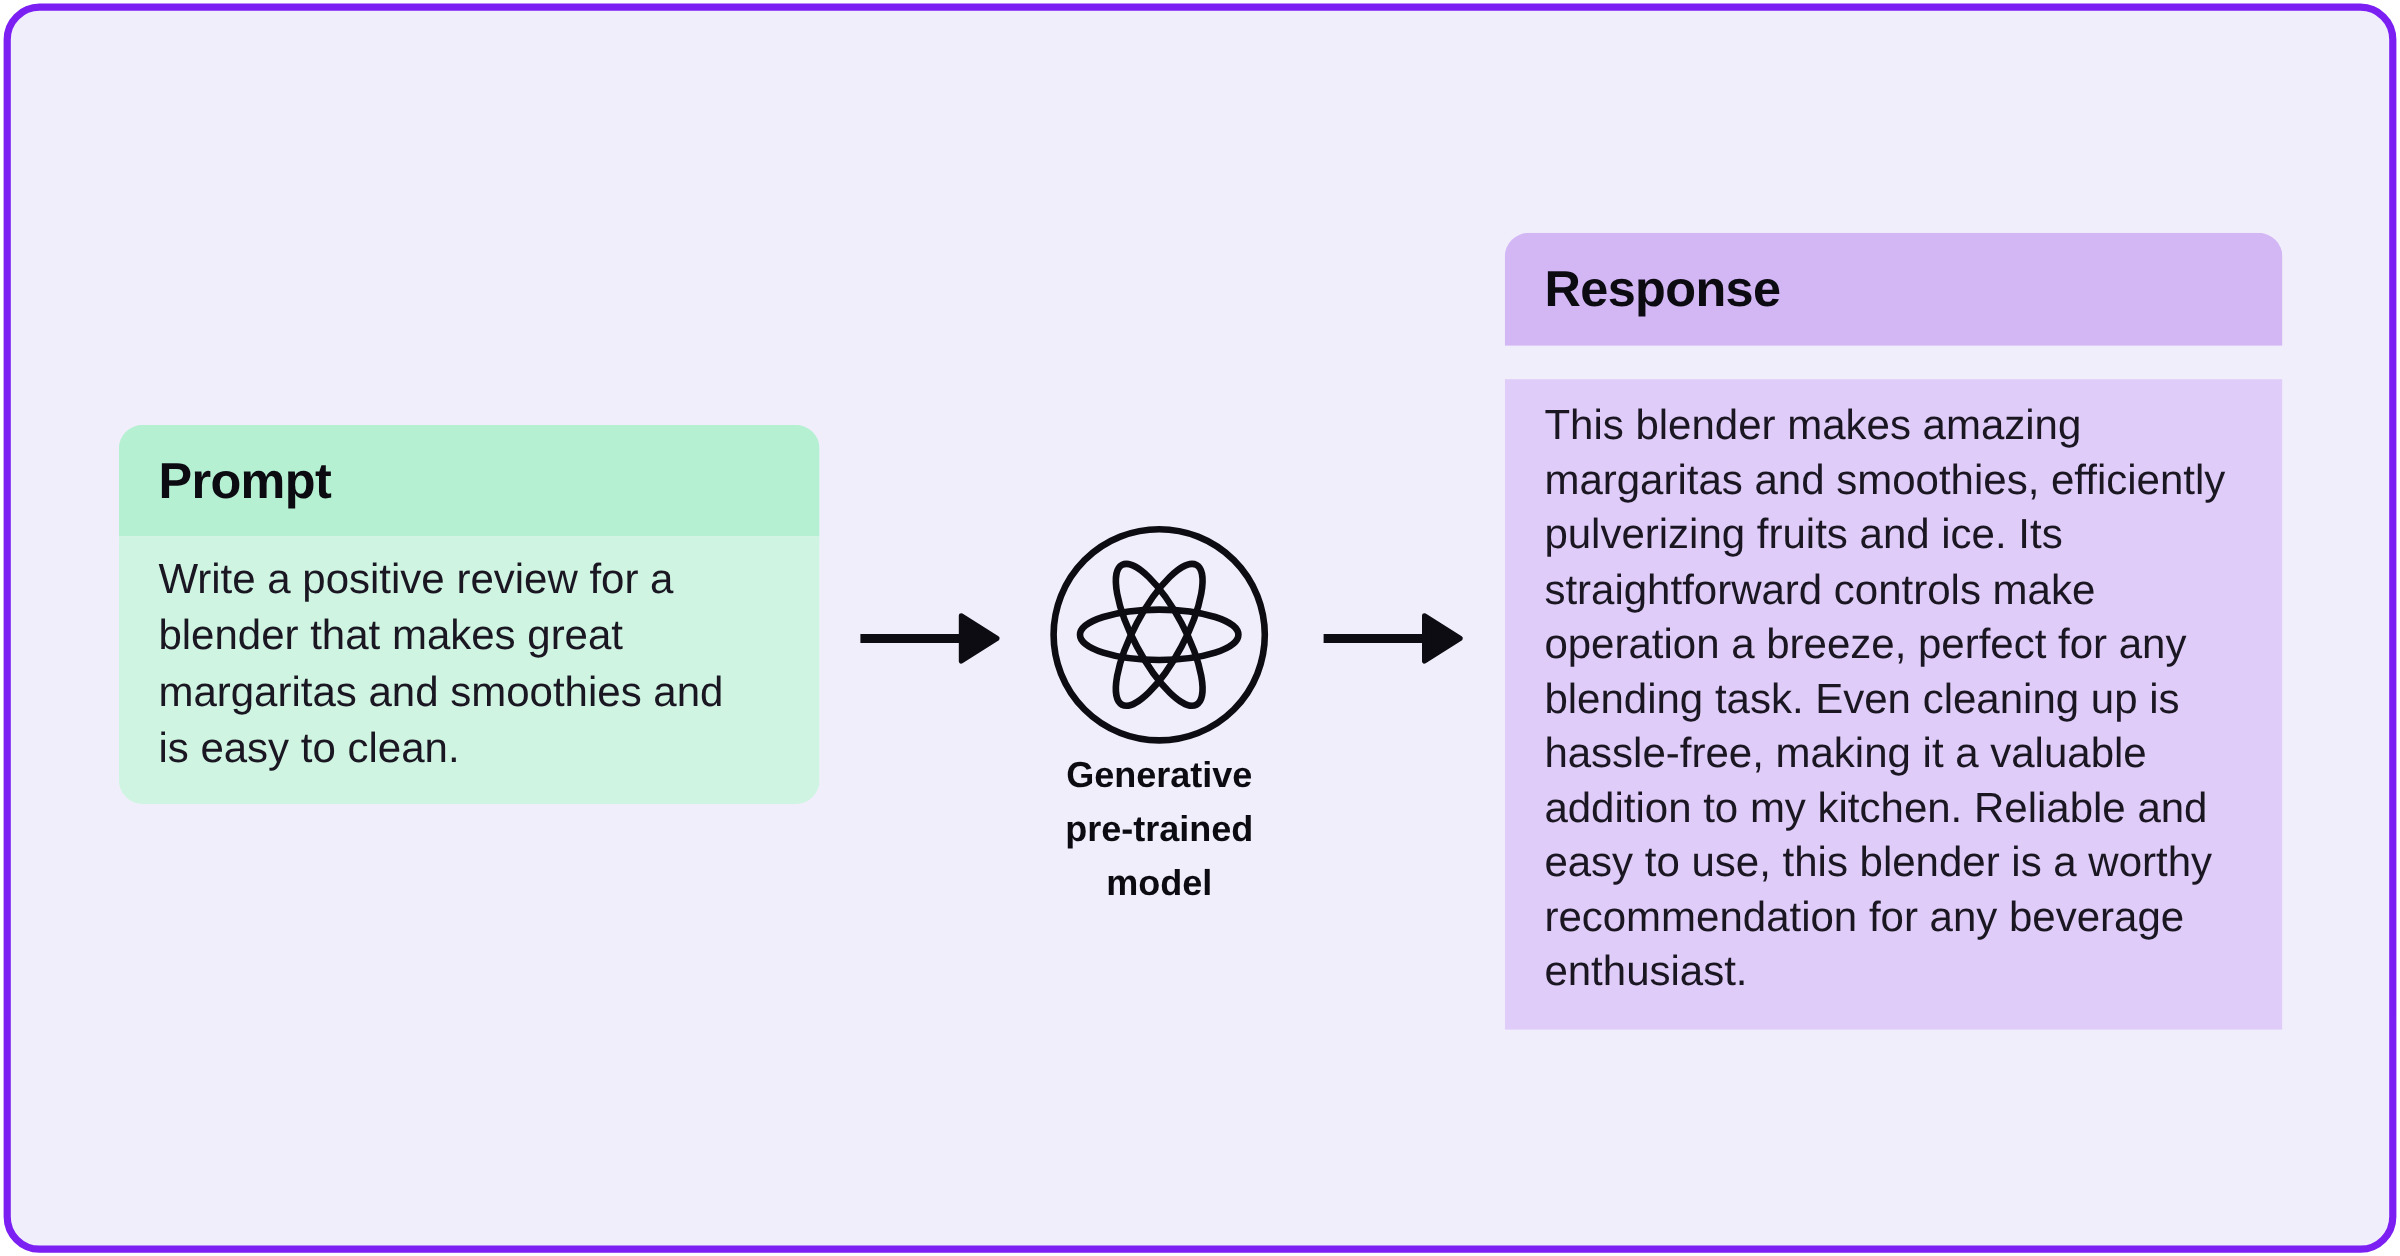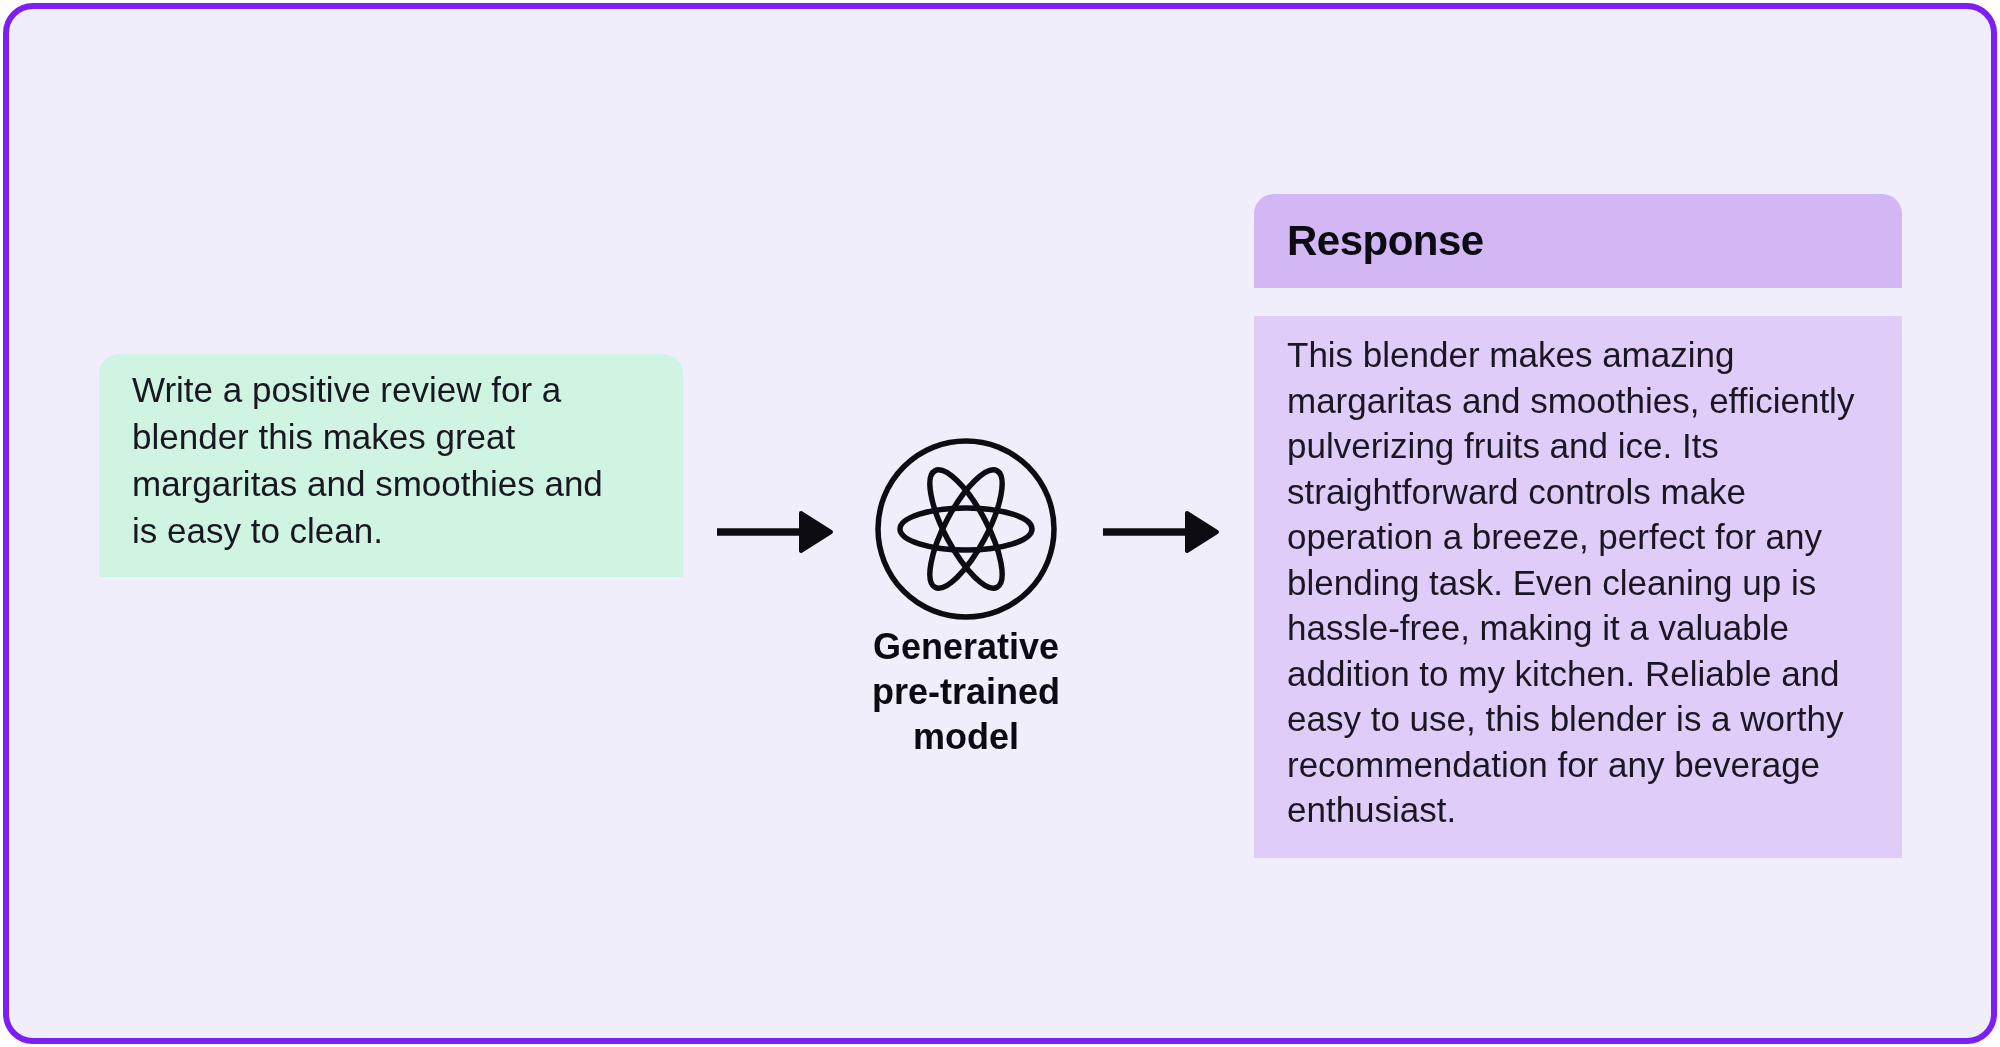"Prompt" div.card-header { html: none -> <div> <span>Prompt</span> </div> }
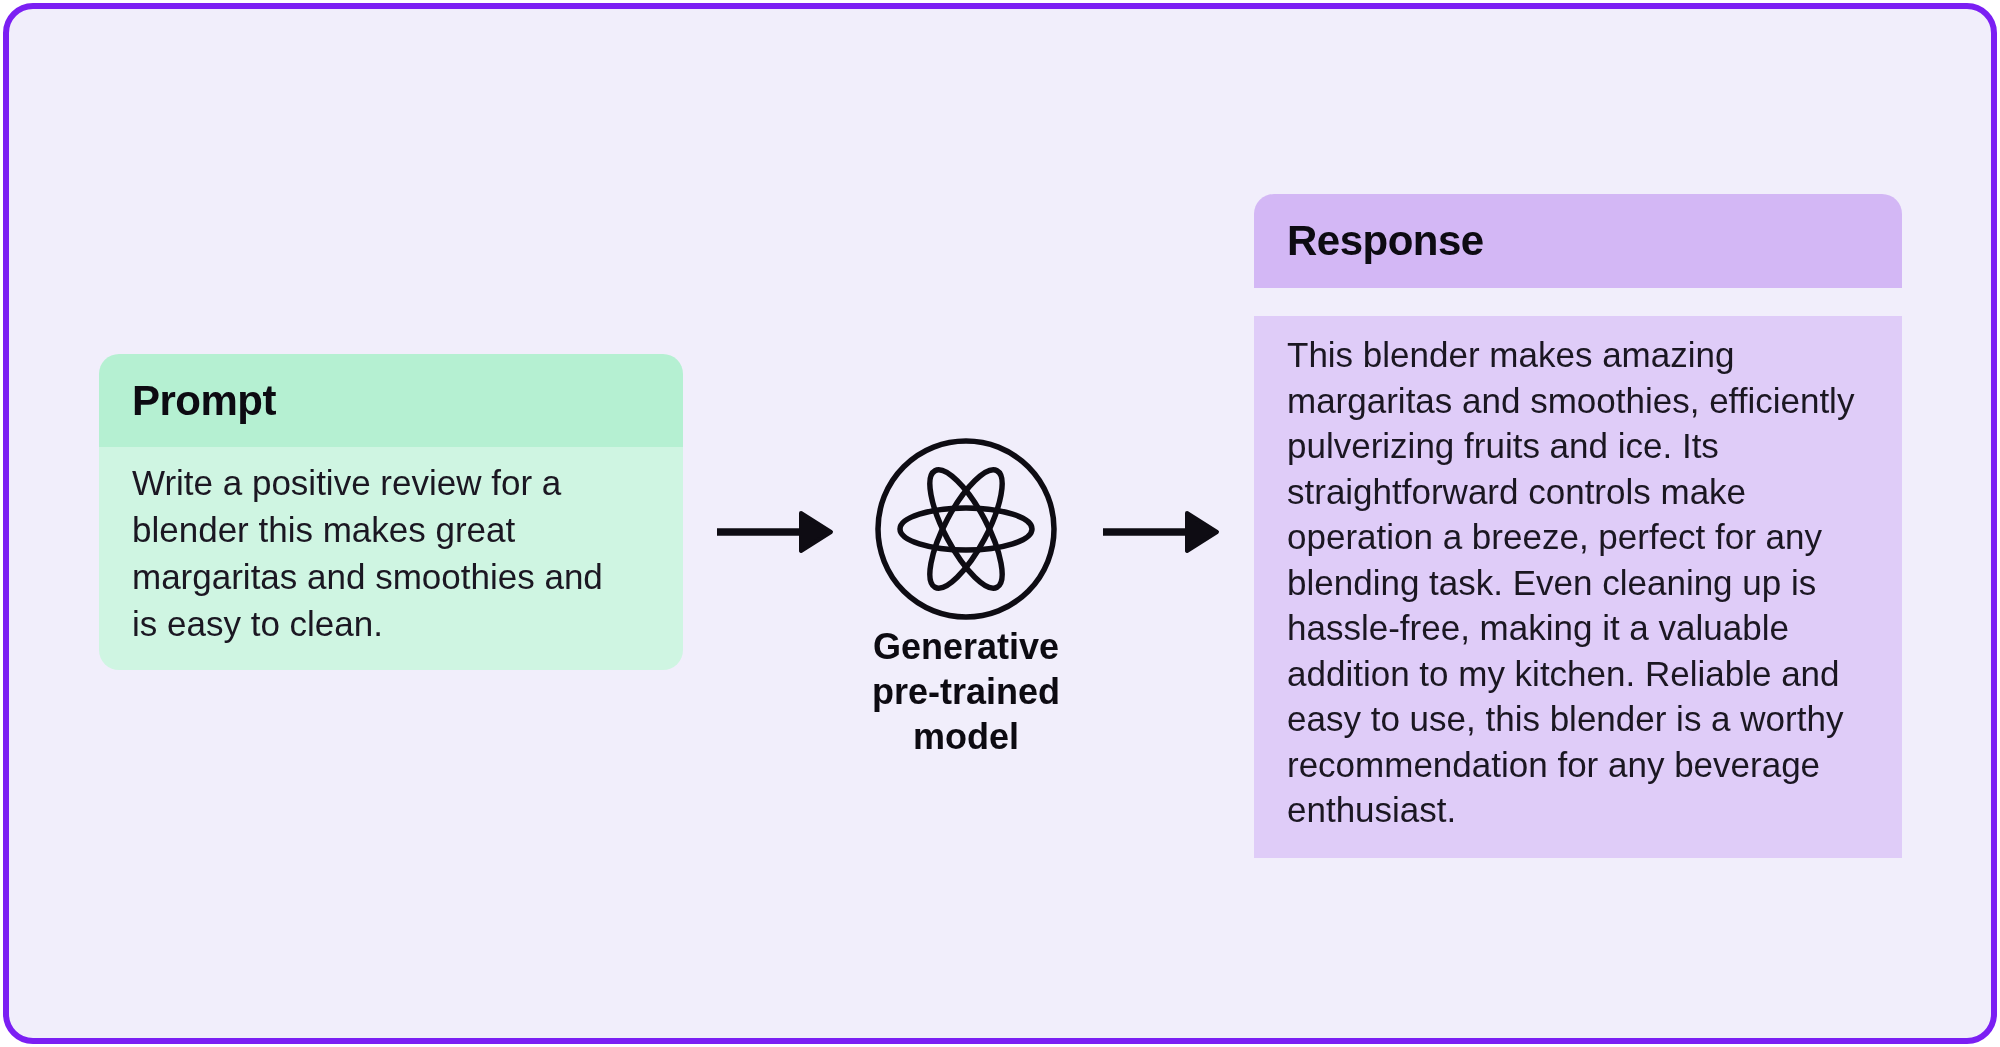"Write a positive review for" p { text: this -> that }
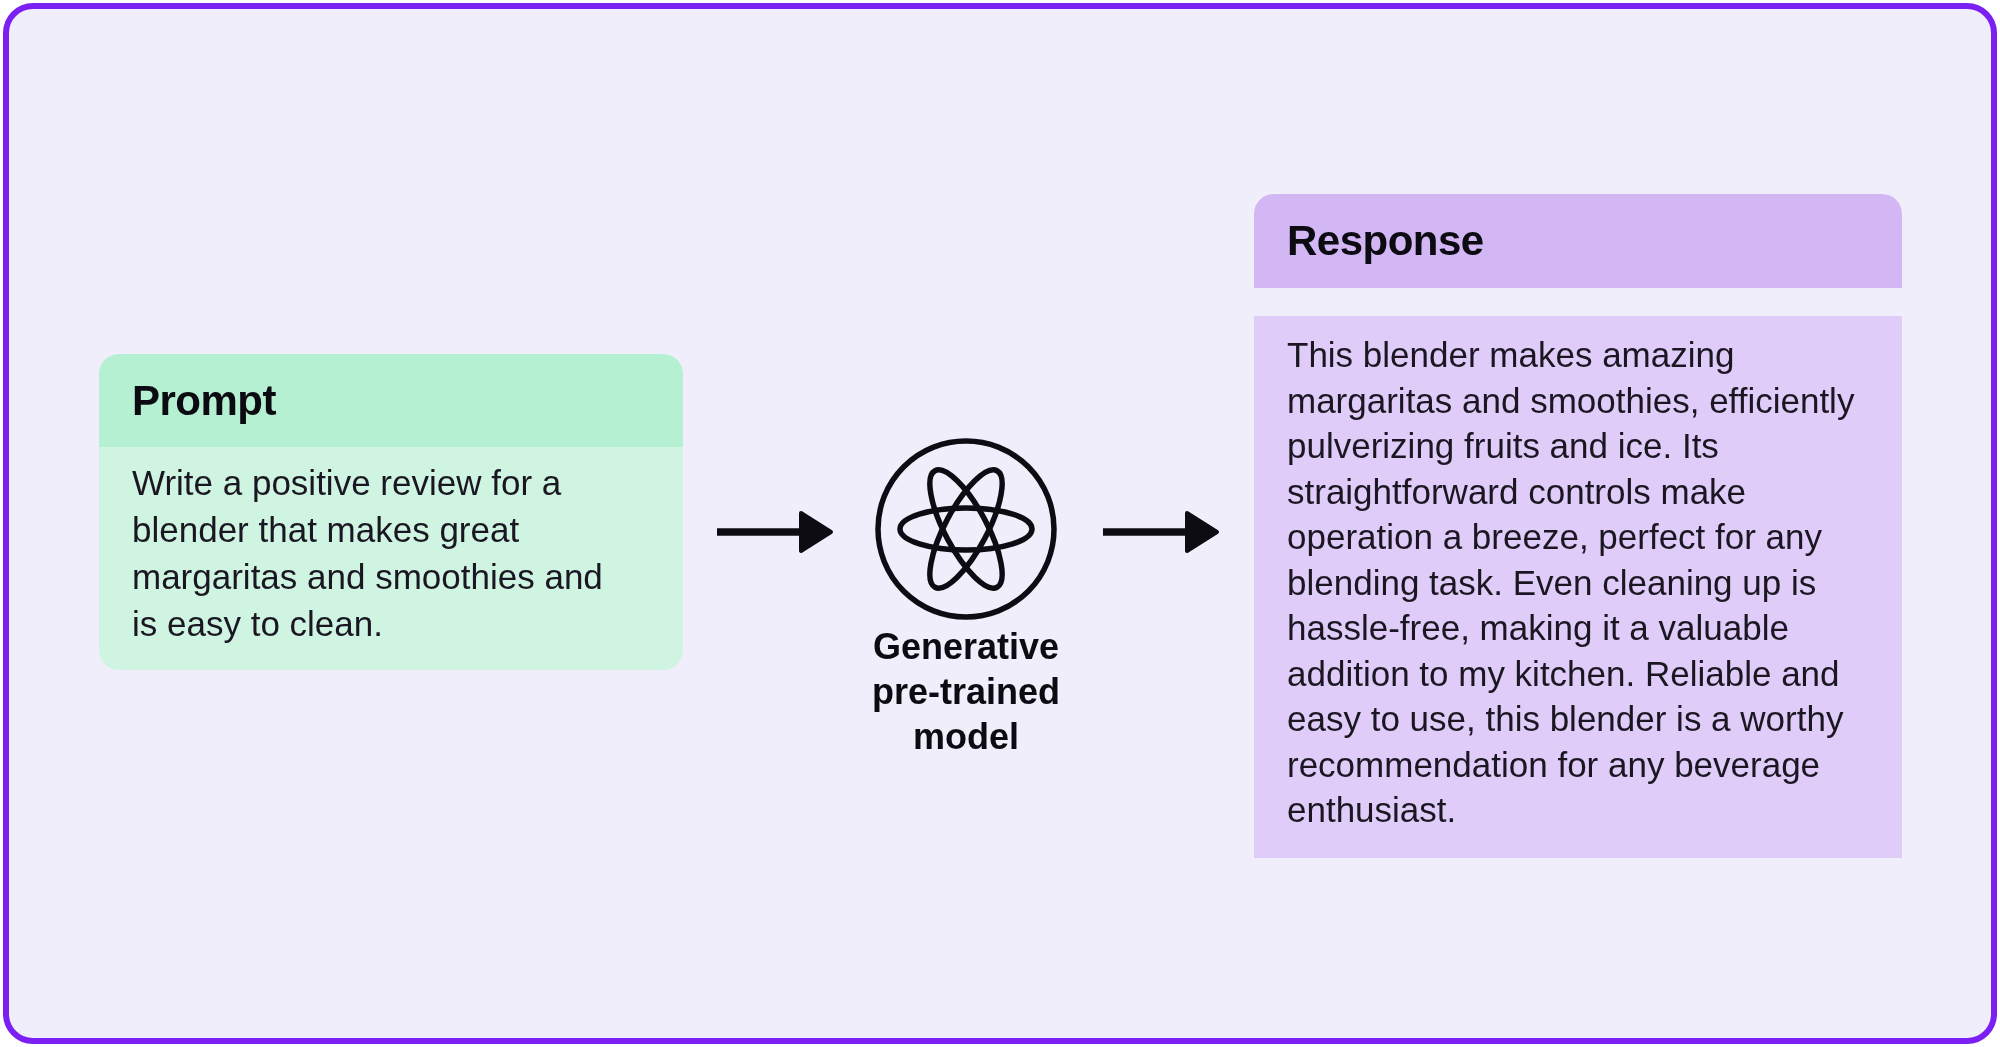"Generative" #model-label { font-size: 36px -> 30px }
